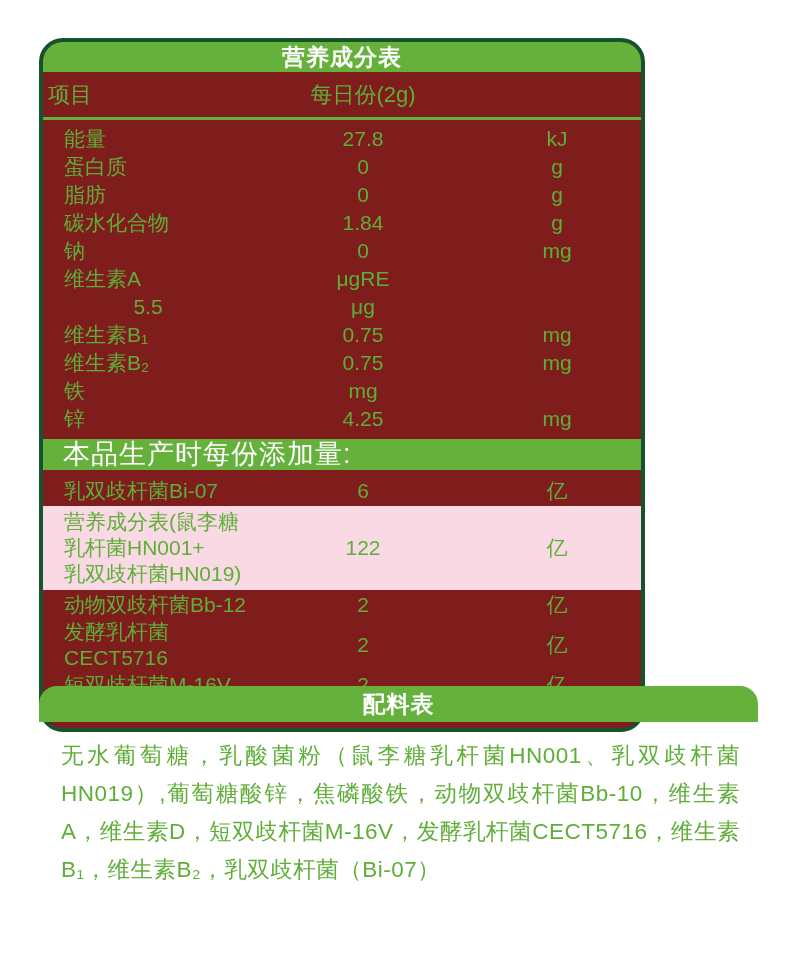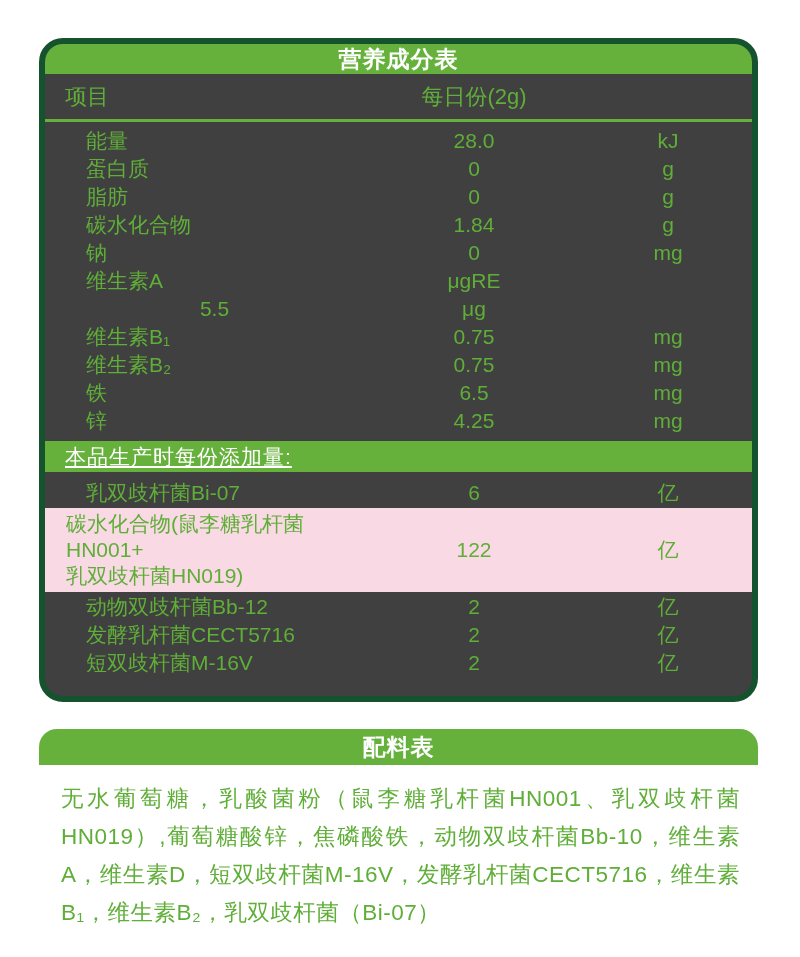"营养成分表" .card { background: #404040 -> #7f1d1d; border: 6px solid #14532d -> 4px solid #14532d; width: 719px -> 606px }
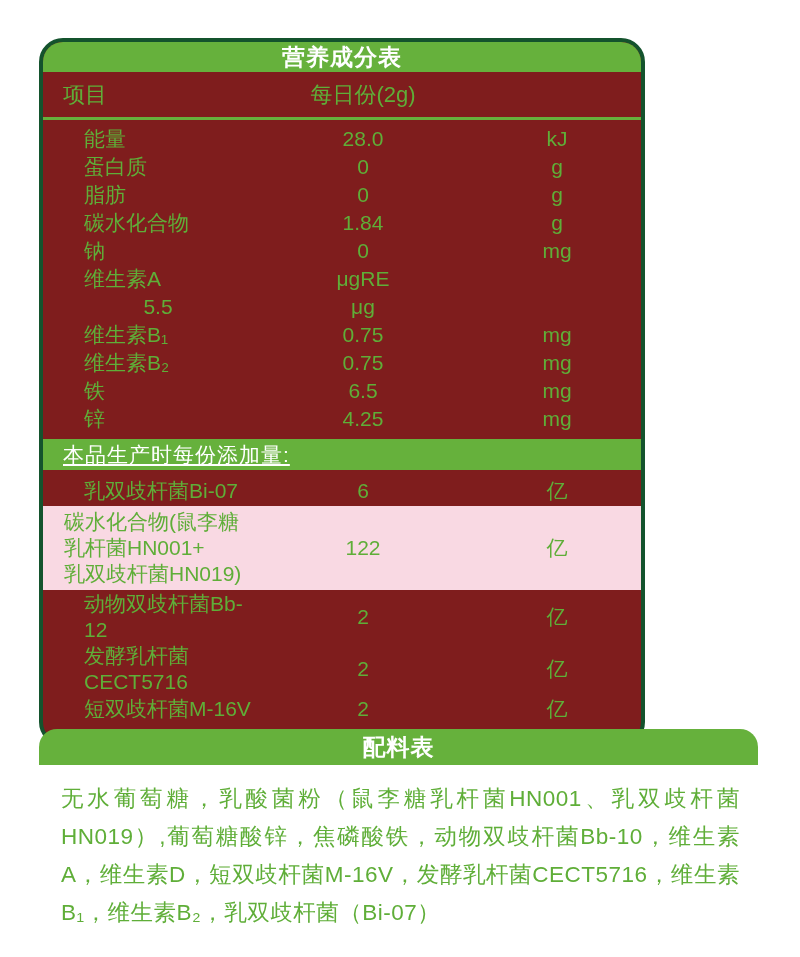"项目" .col-header .c-item { padding-left: 20px -> 5px }
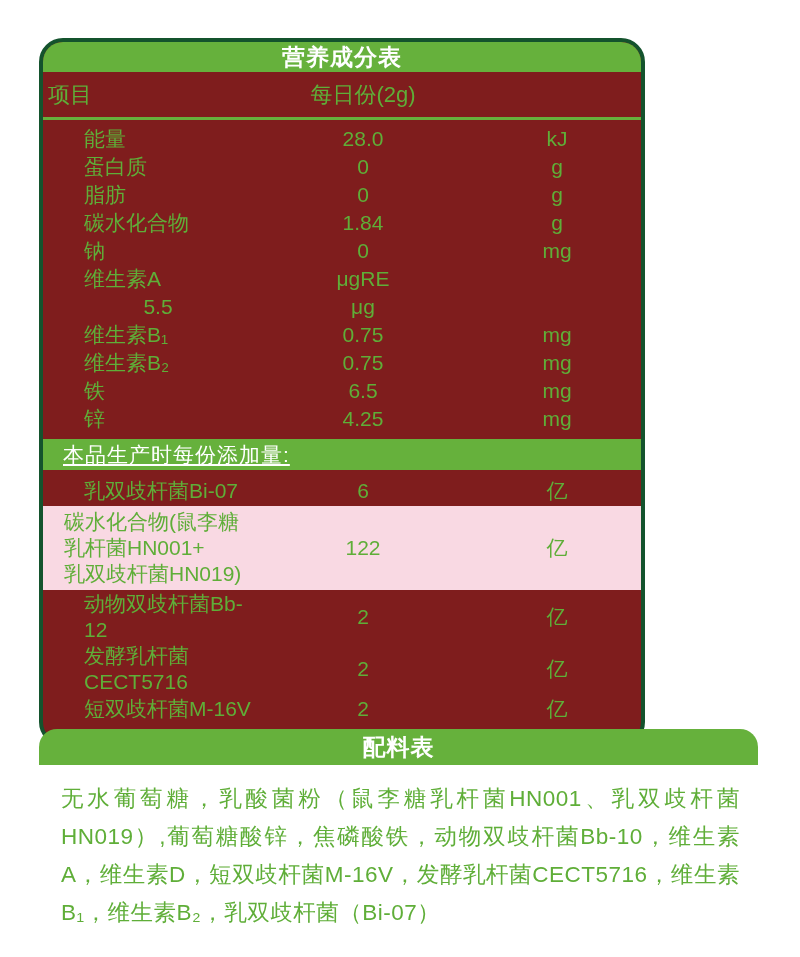"能量" .row { margin-left: 20px -> none }
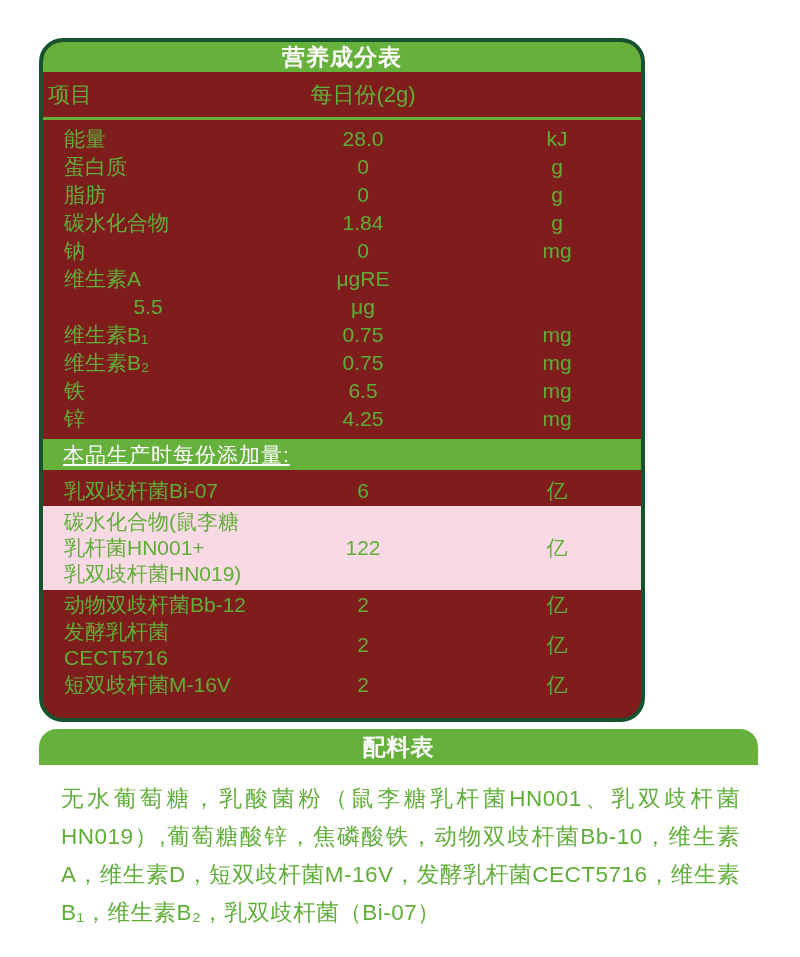"28.0" span.val { text: 28.0 -> 27.8 }
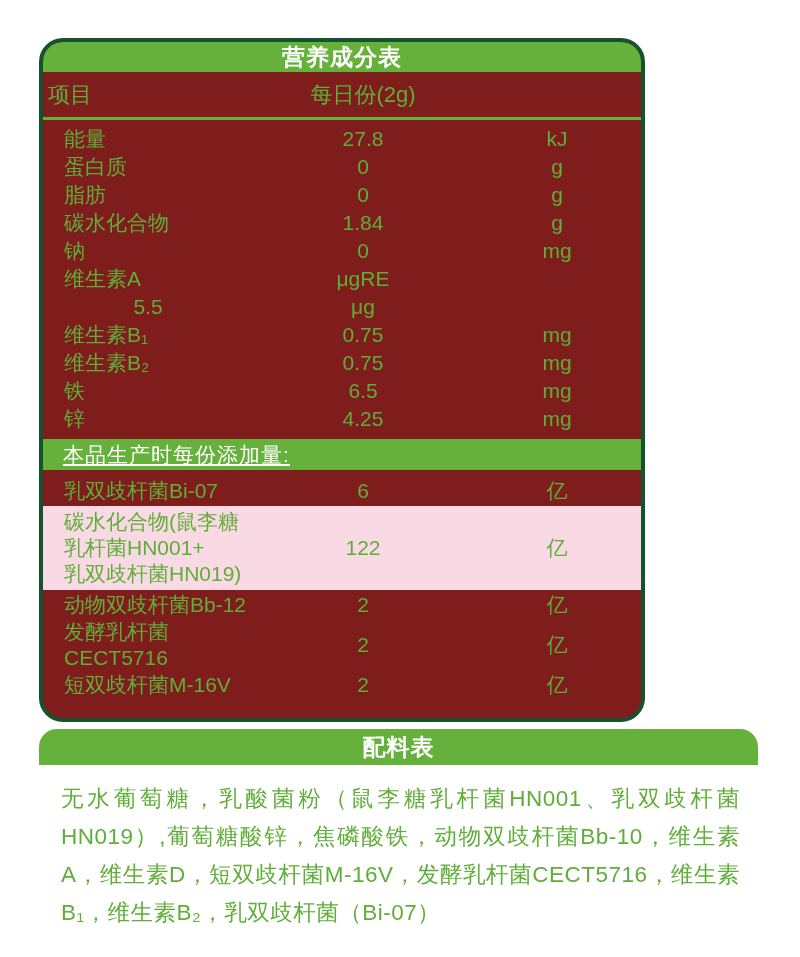"6.5" span.val { html: <span>6.5</span> -> none }
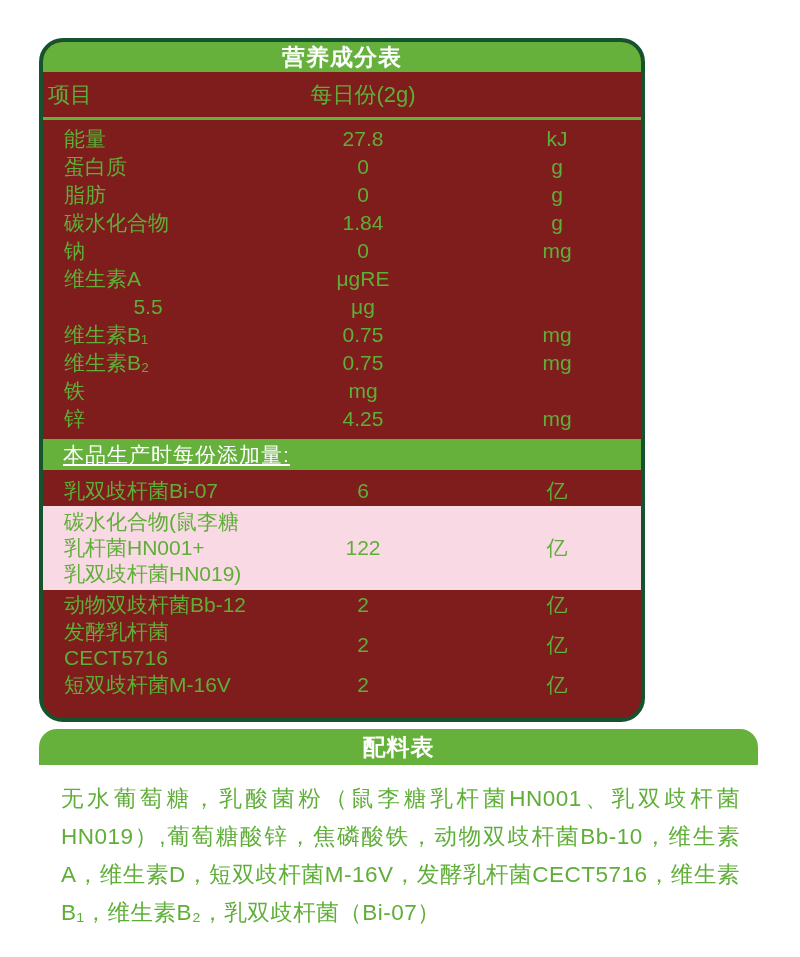"本品生产时每份添加量:" .section-band { font-size: 21px -> 27px; text-decoration: underline -> none }
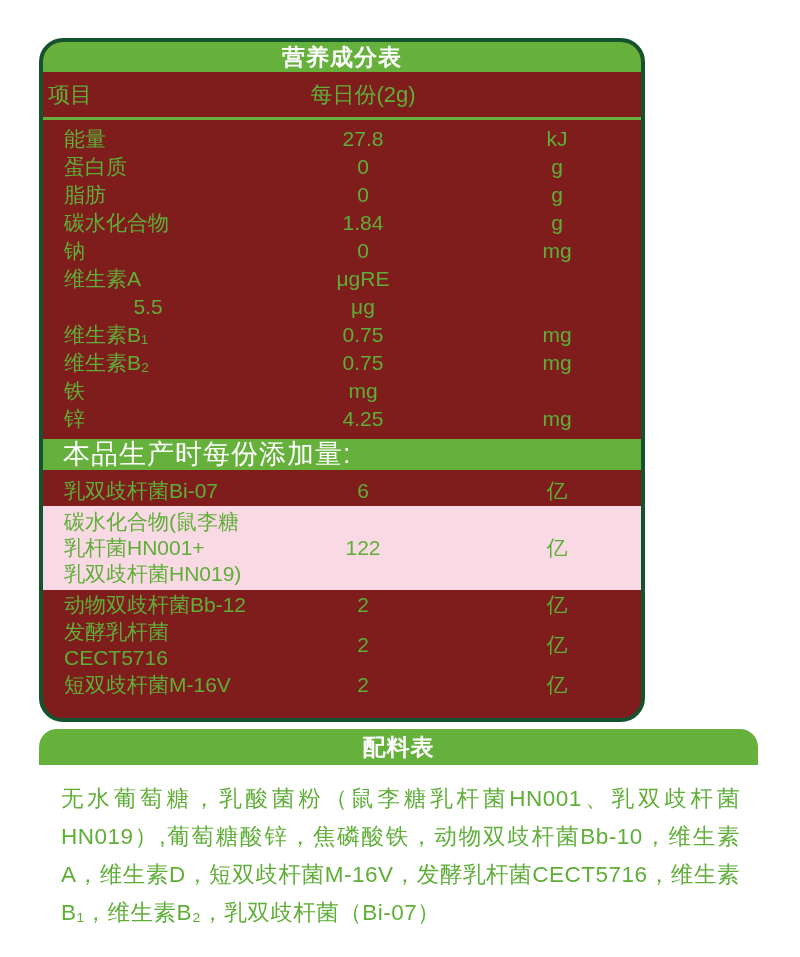"乳双歧杆菌Bi-07" .add-rows { padding: 7px 0 19px -> 7px 0 29px }
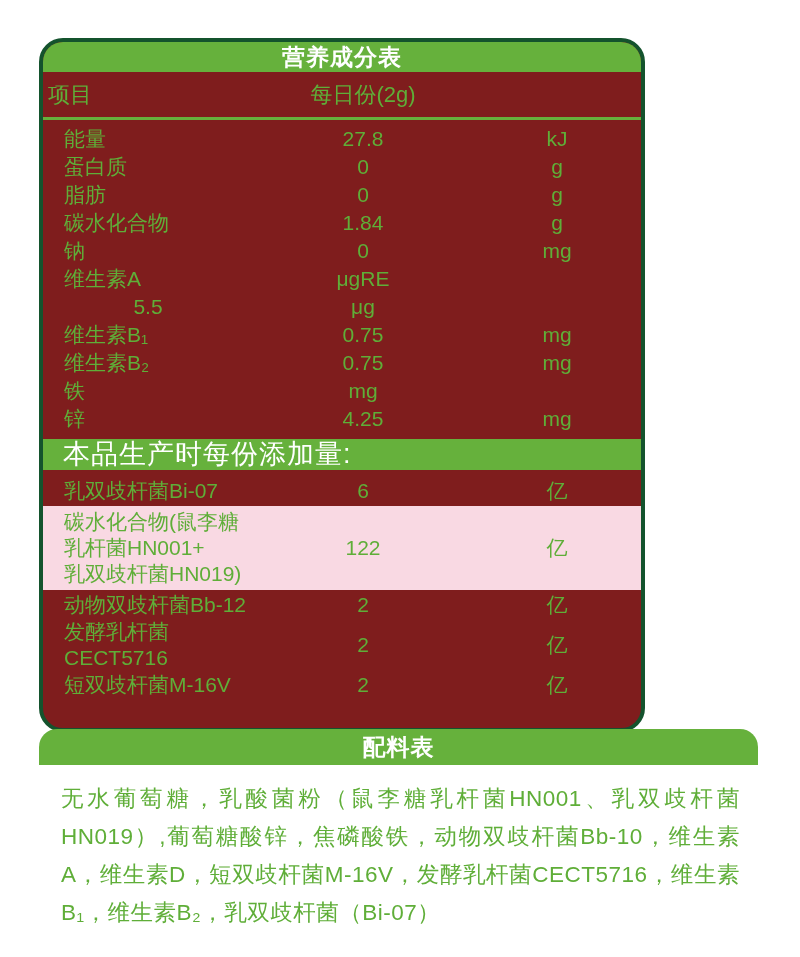"碳水化合物(鼠李糖乳杆菌HN001+" span.name { text: 碳水化合物 -> 营养成分表 }
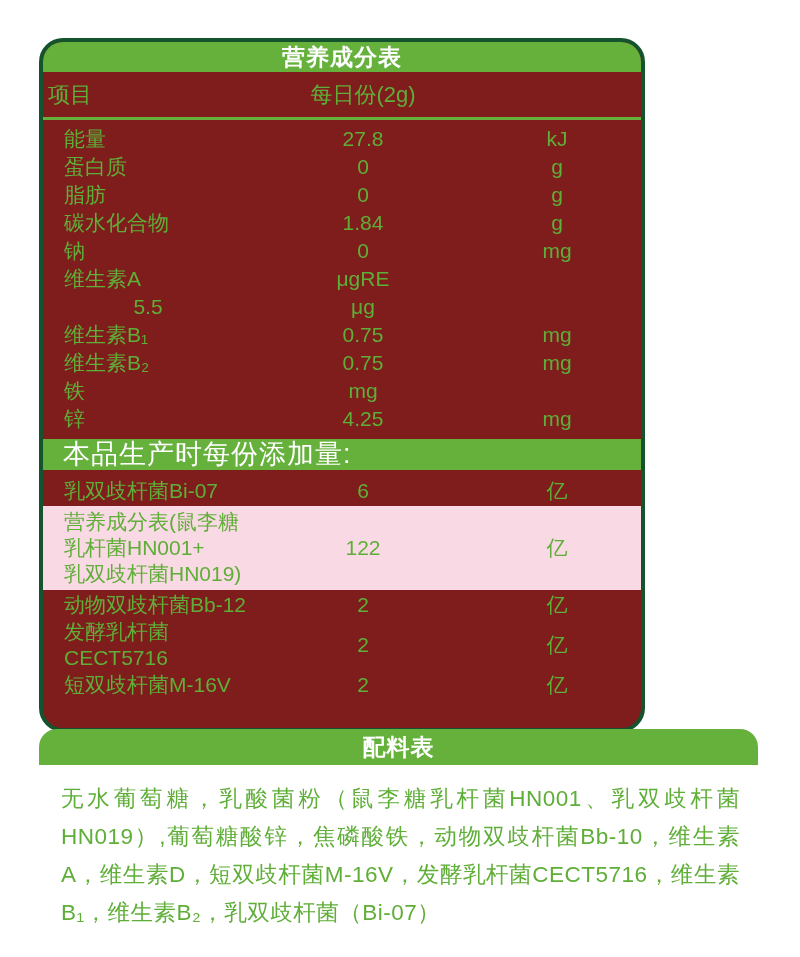"配料表" .band2 { margin-top: 43px -> none }
